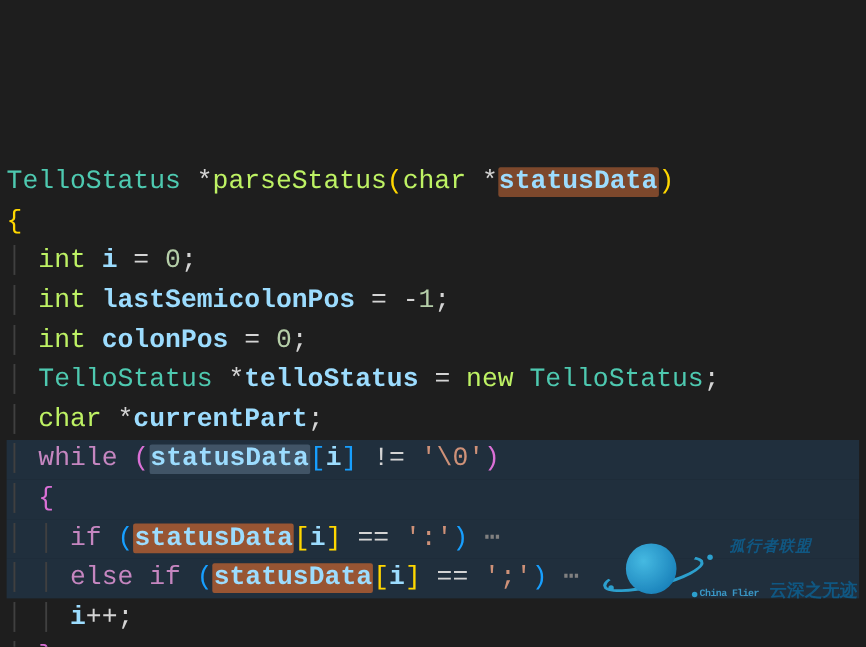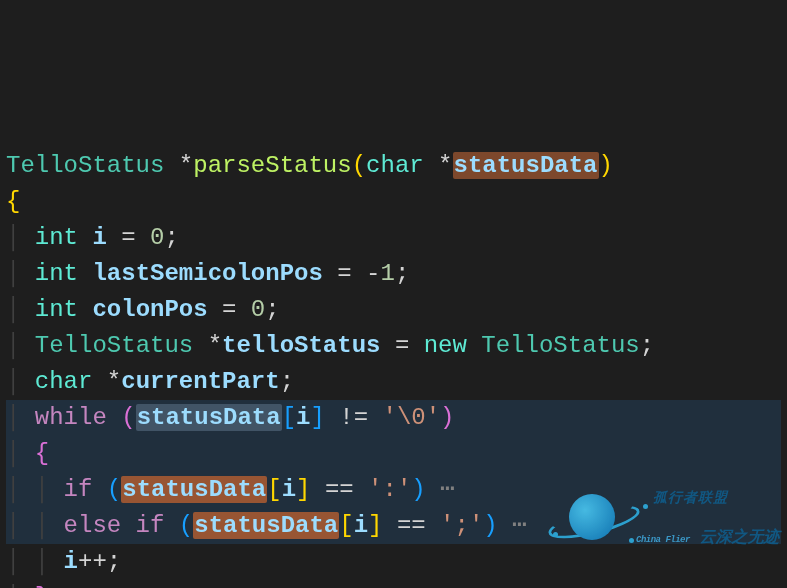"char" .tk-keyword { color: #5eead4 -> #bef264 }
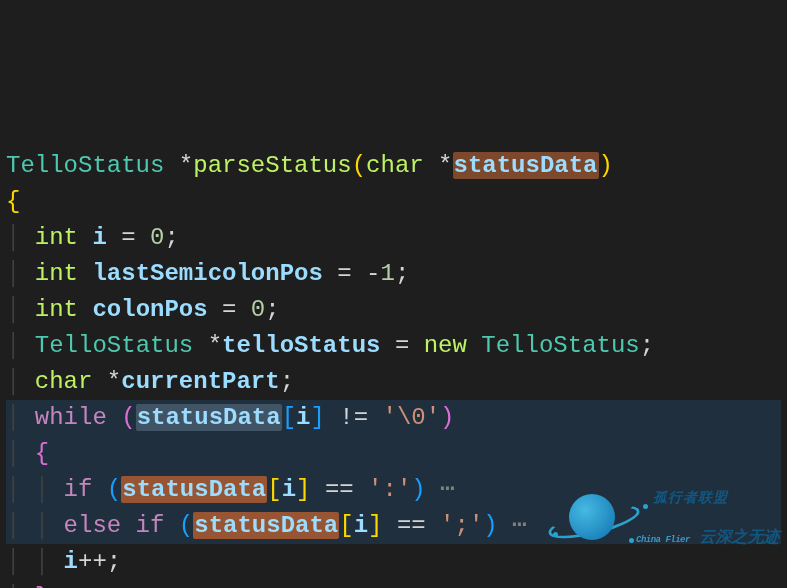"孤行者联盟" .wm-txt1 { left: 102px -> 112px }
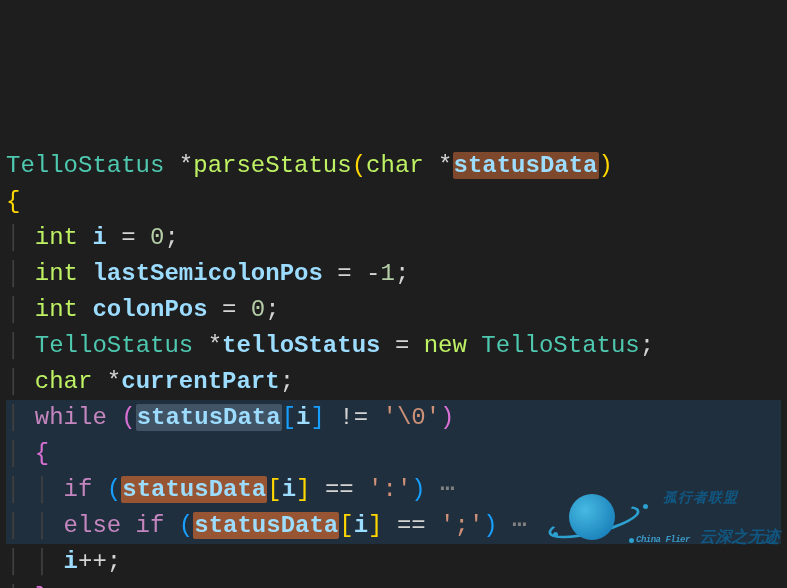"China Flier 云深之无迹" .wm-txt2 { font-style: italic -> none }
